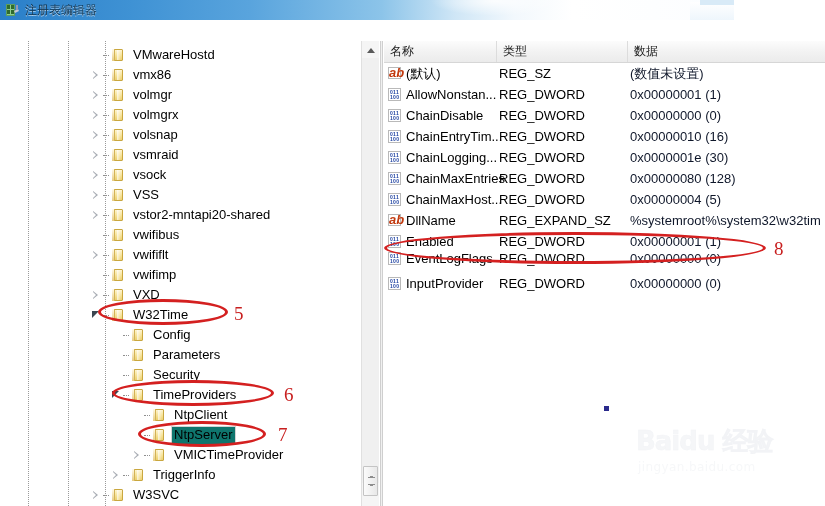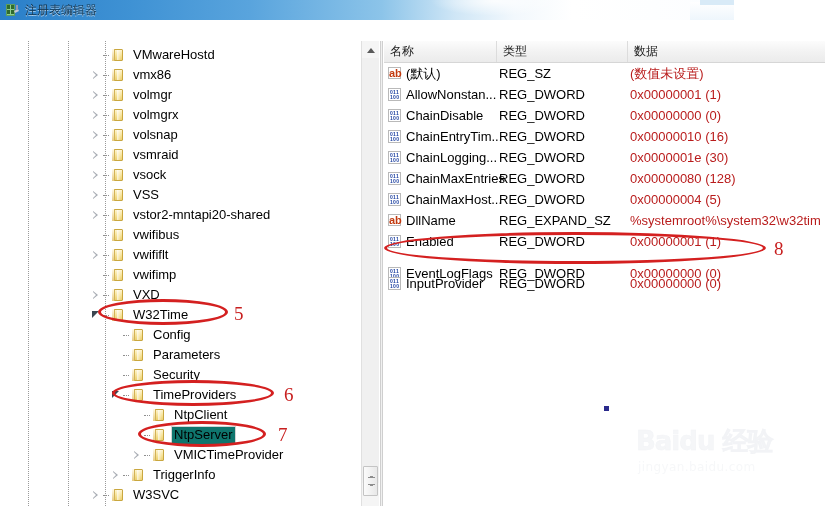"ab" .icon-sz { font-size: 11px -> 13px; font-style: none -> italic }
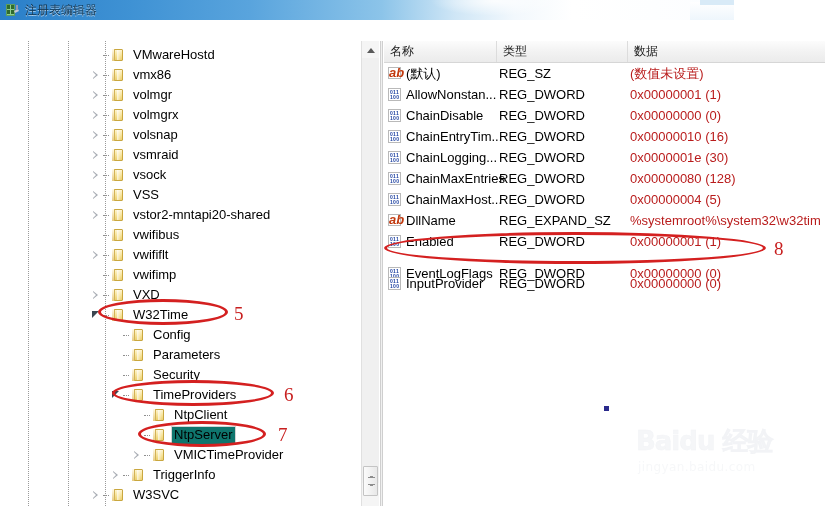"(数值未设置)" .row .dt { color: #b91c1c -> #0f172a }
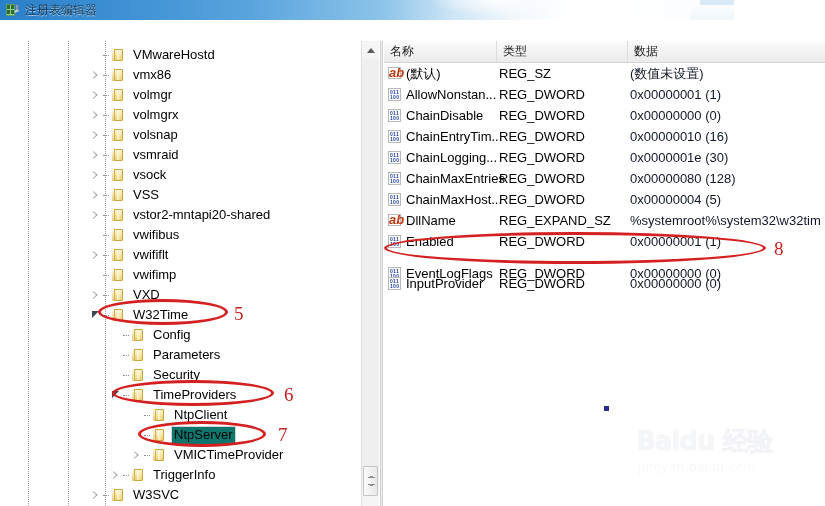"EventLogFlags" div.row { top: 200px -> 185px }
